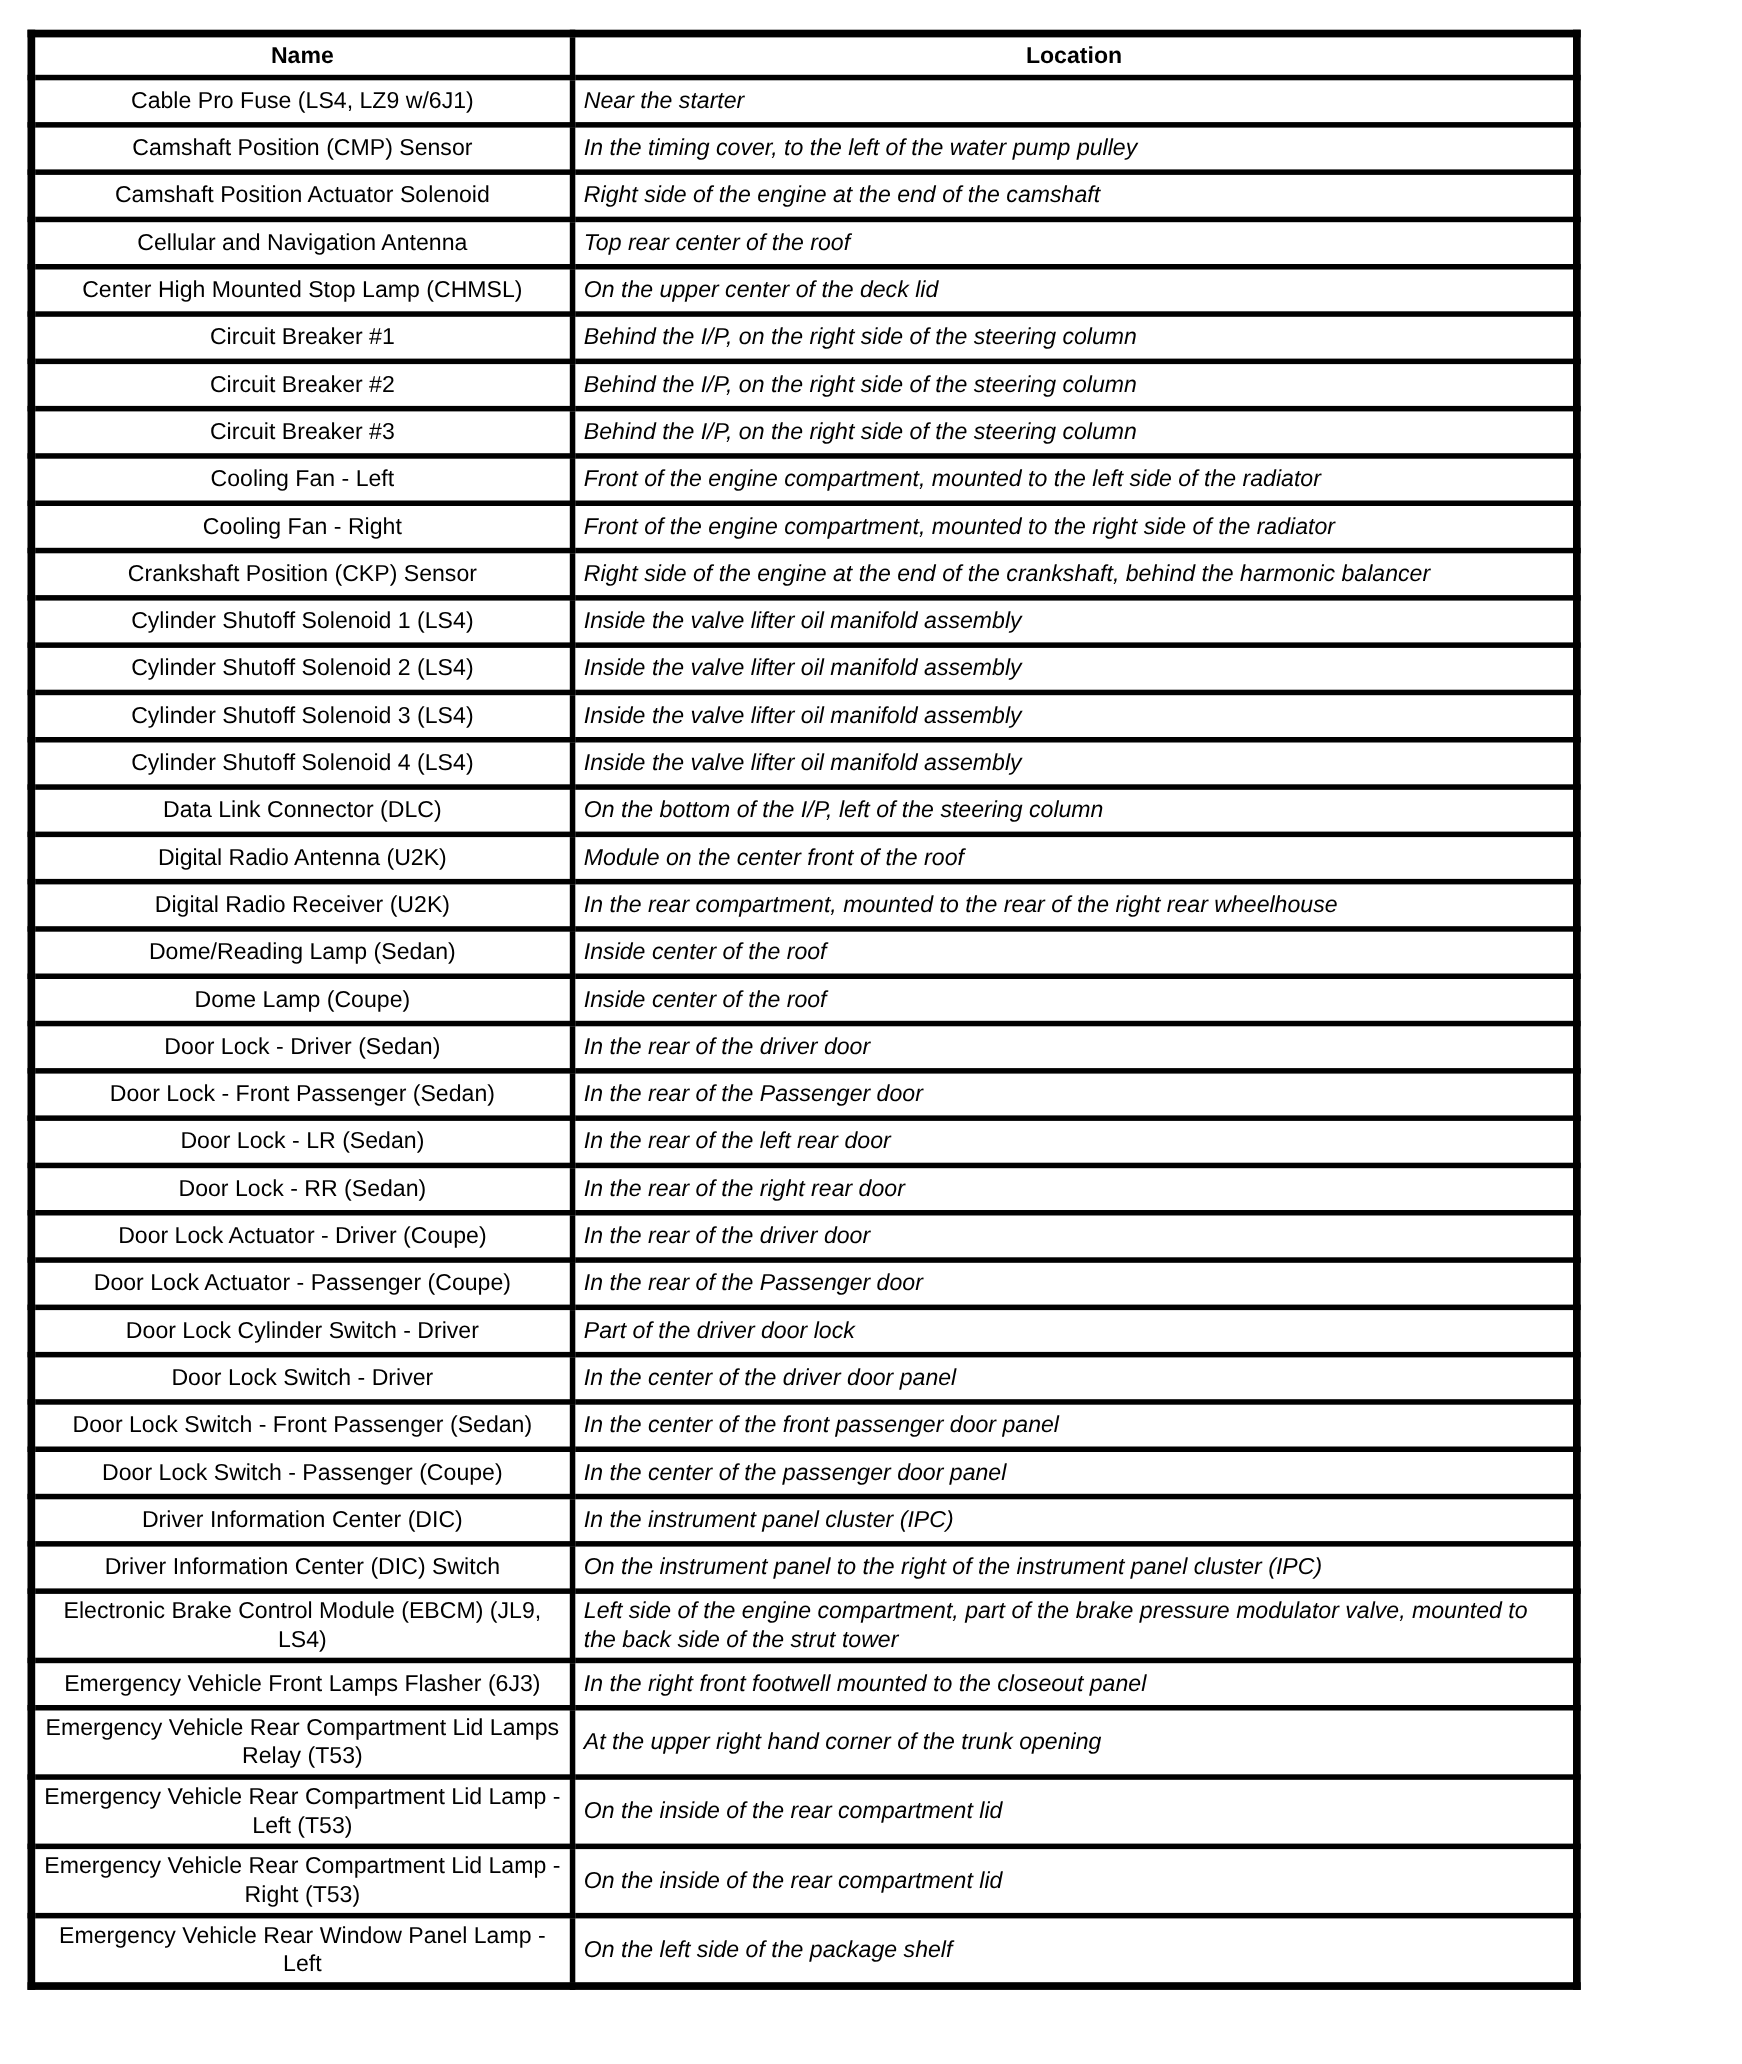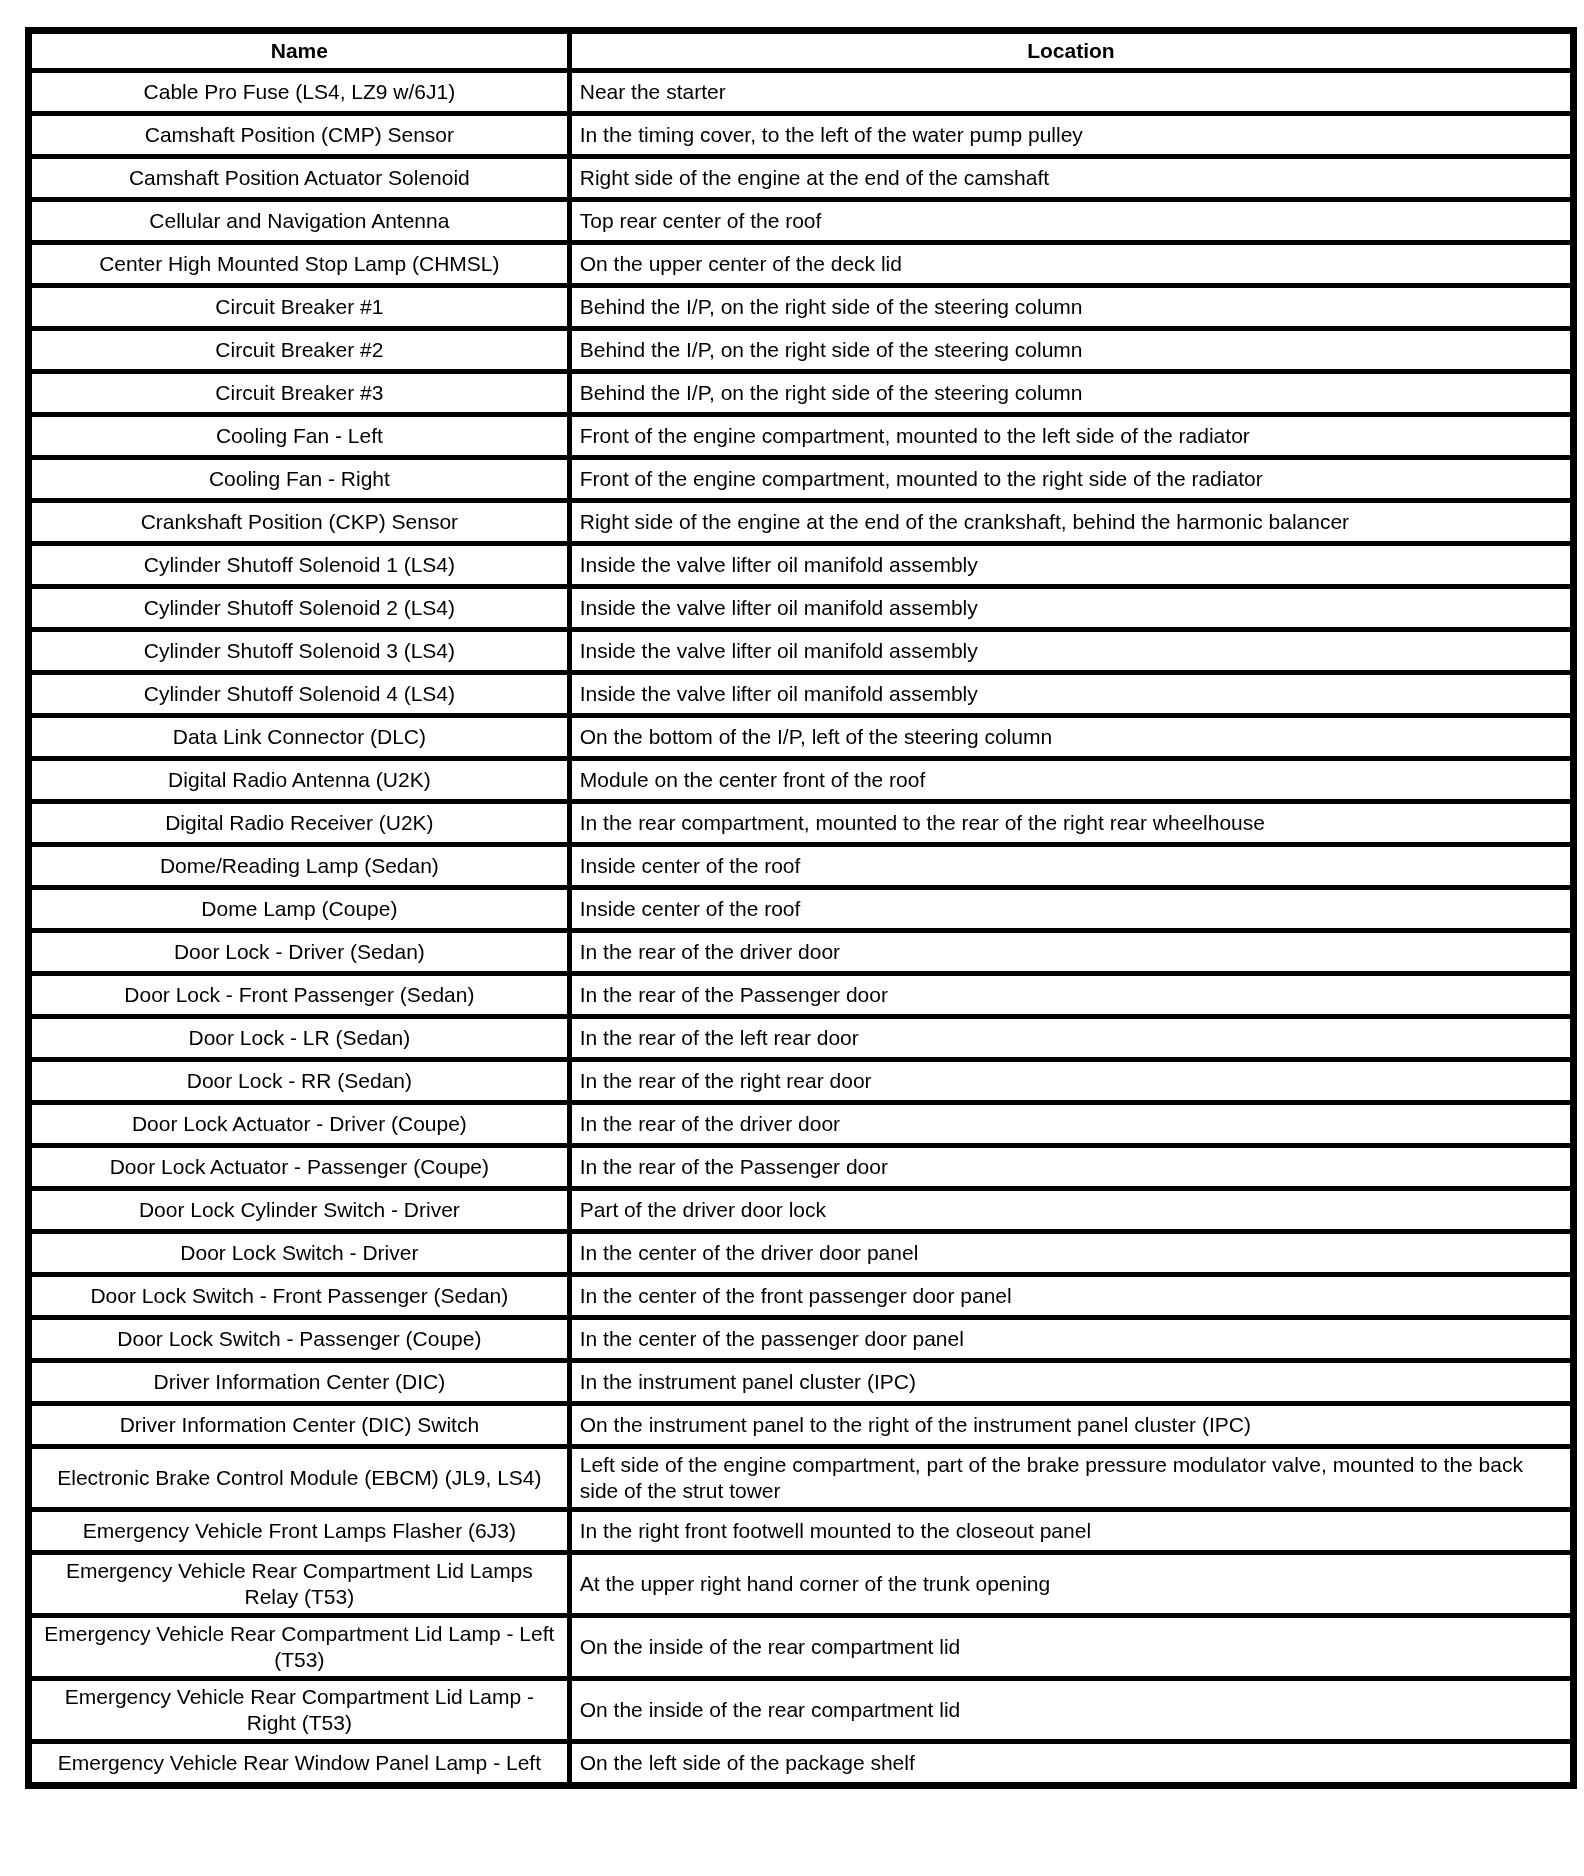"Name" table.loc-table { width: 1552px -> 1412px }
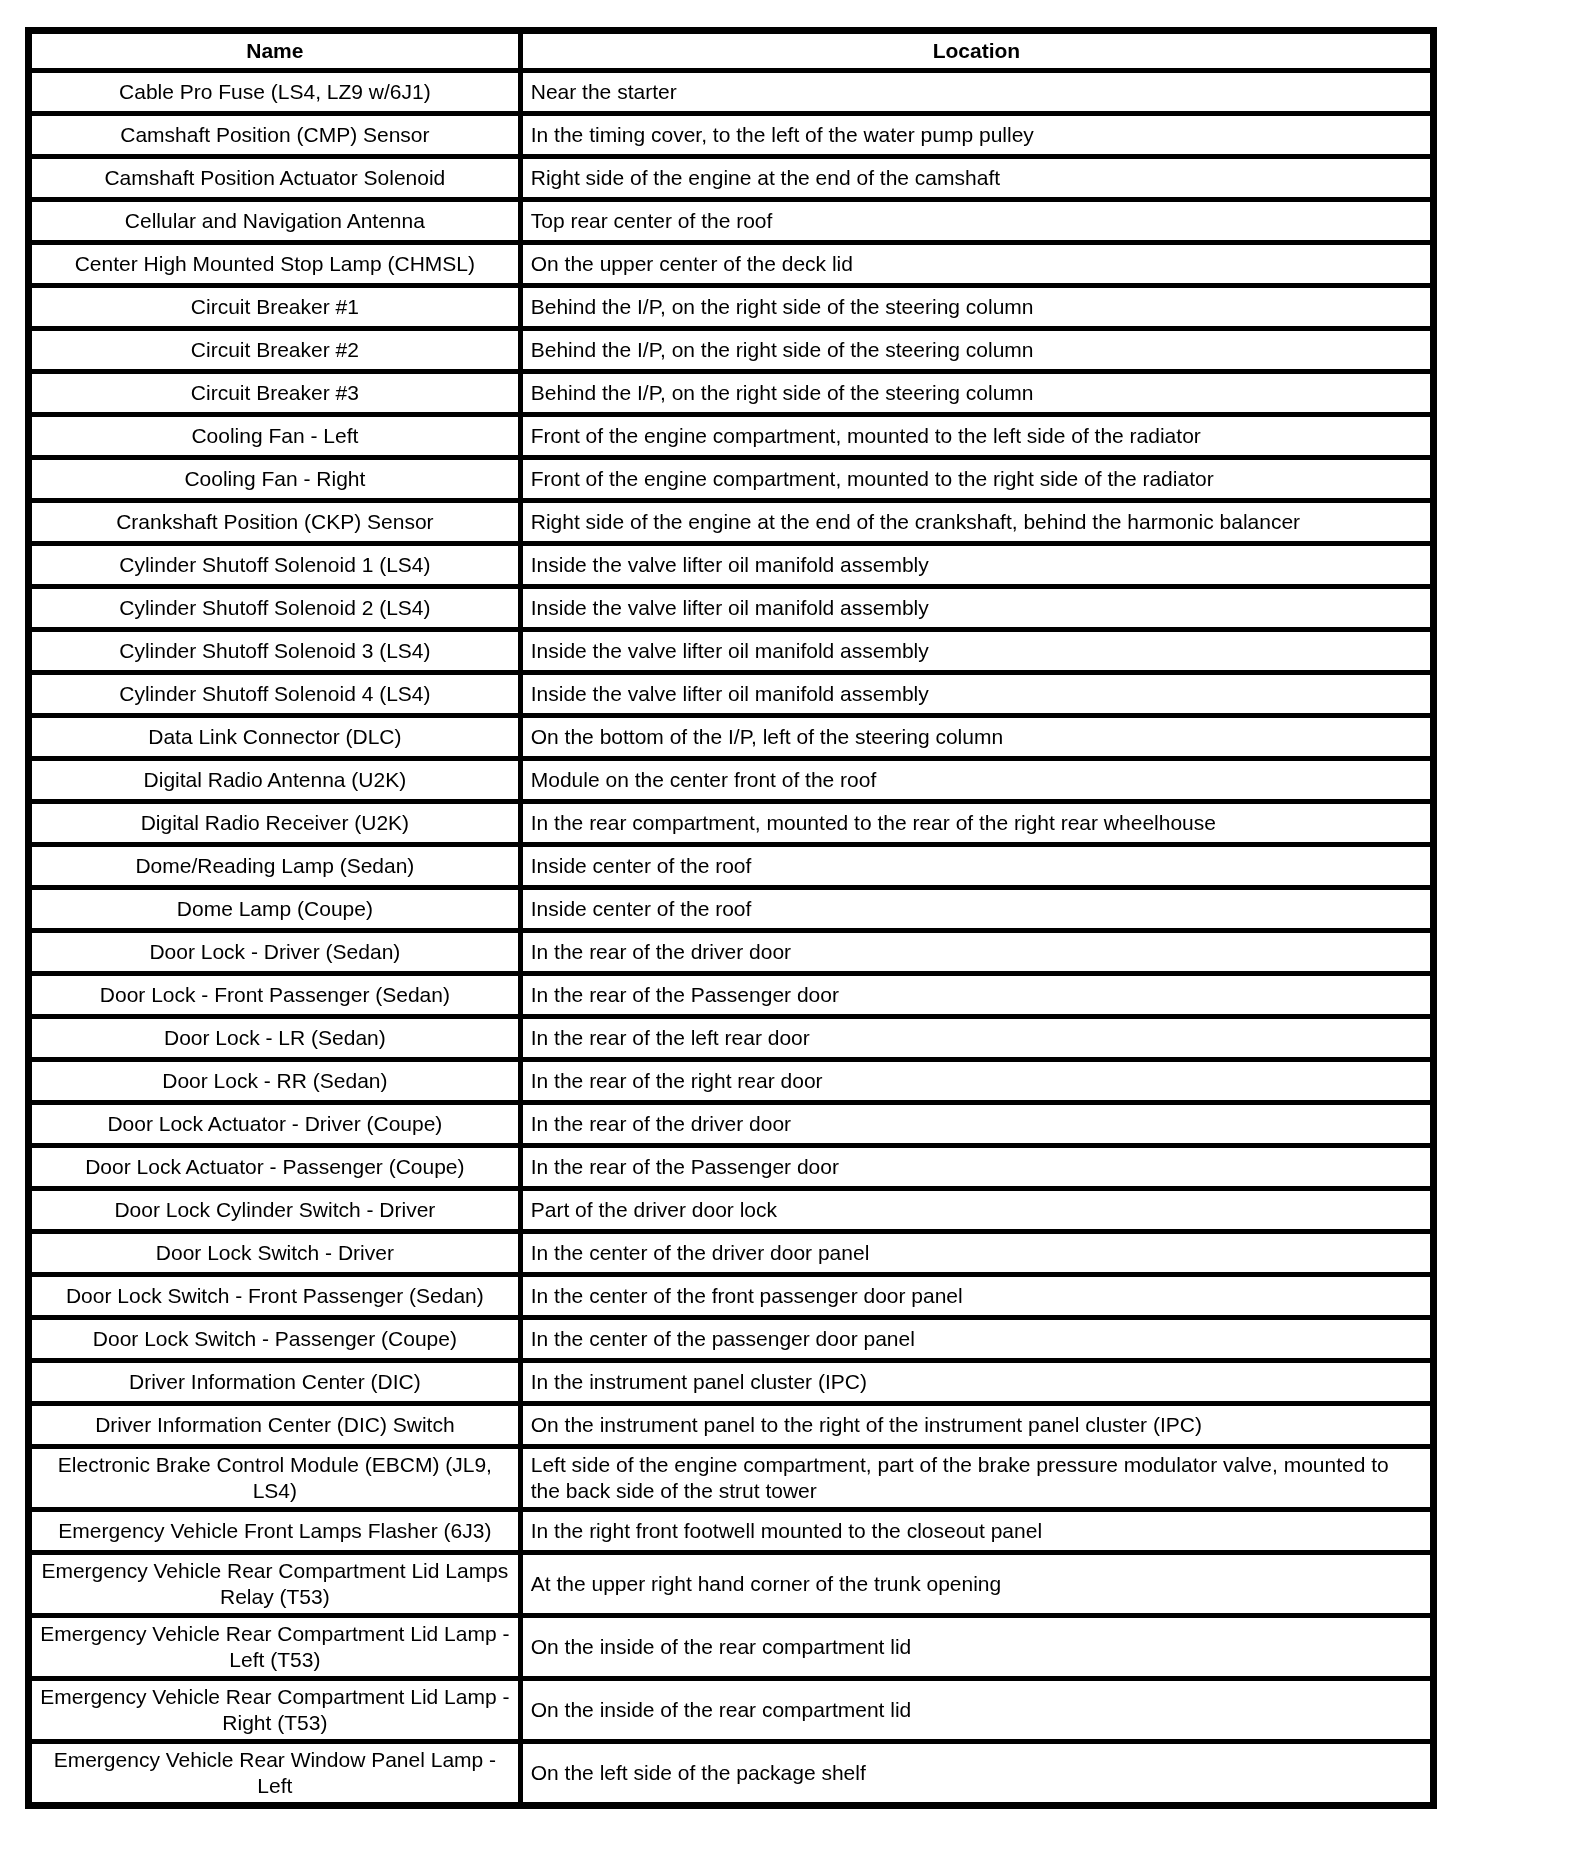"Near the starter" td.loc-cell { font-style: none -> italic }
